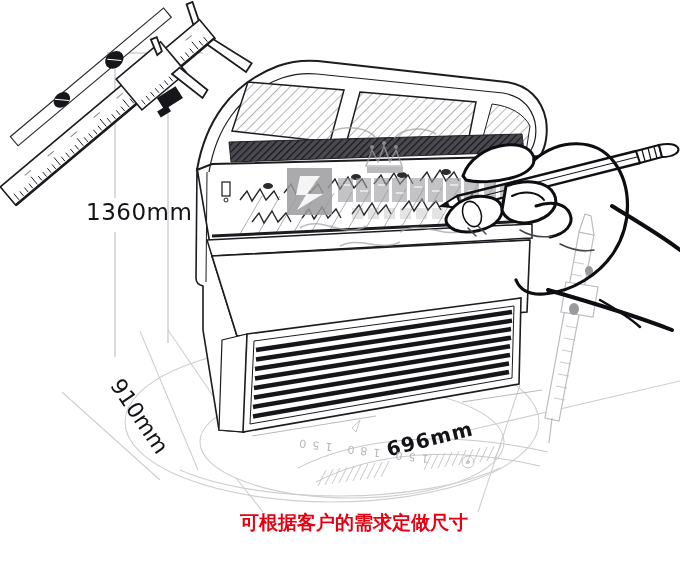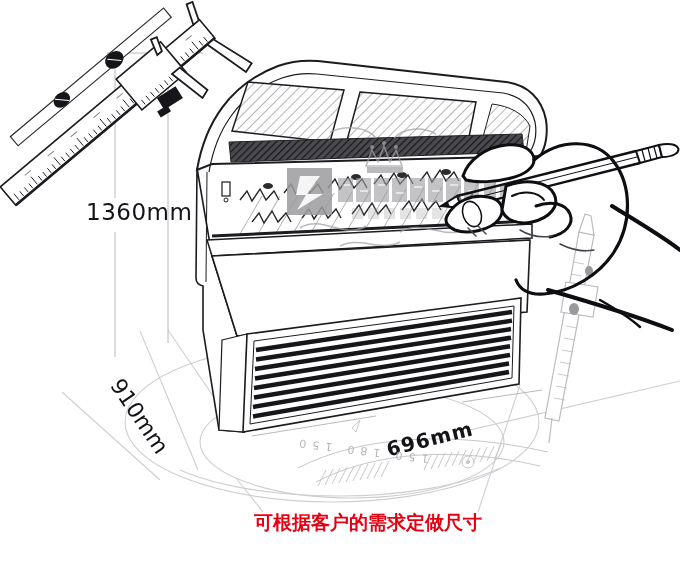"可根据客户的需求定做尺寸" .caption { left: 254px -> 240px }
